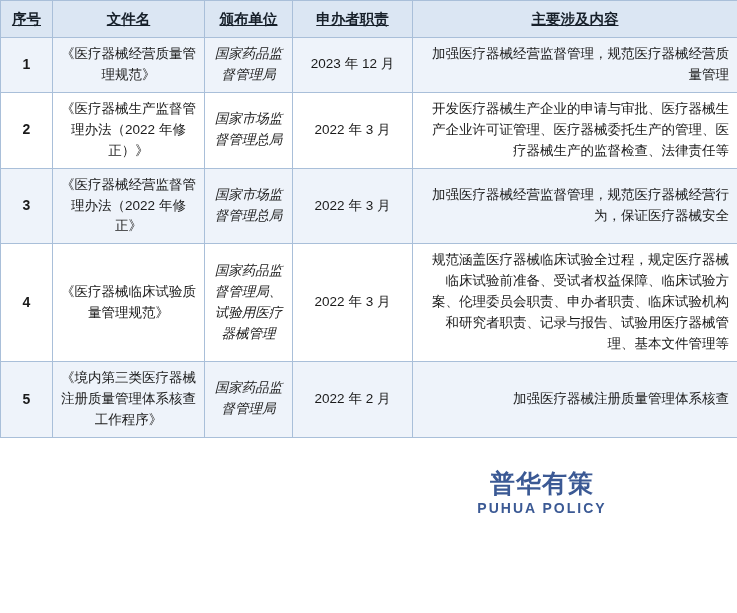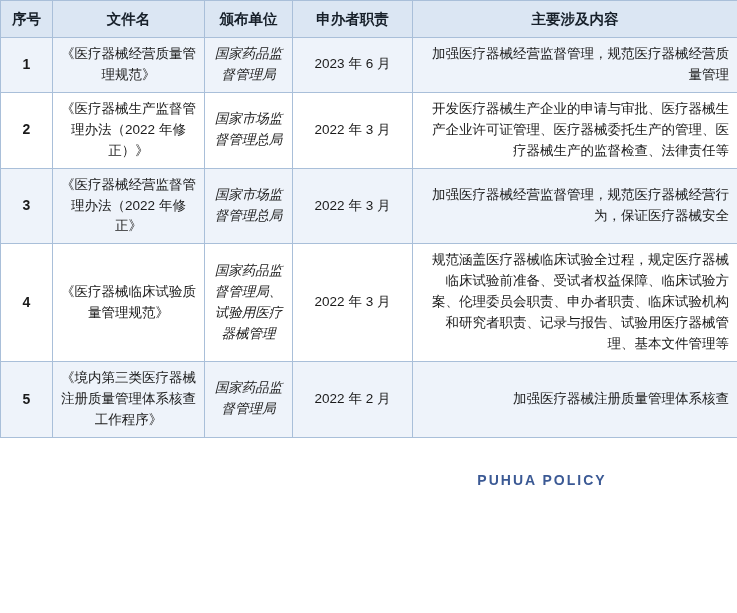"序号" table.policy-table thead th { text-decoration: none -> underline }
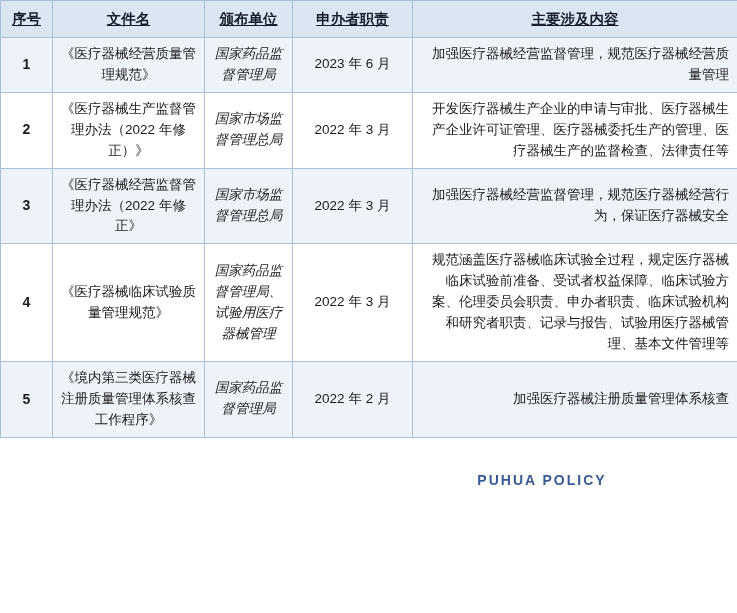"2023 年 6 月" td.col-date { text: 6 -> 12 }
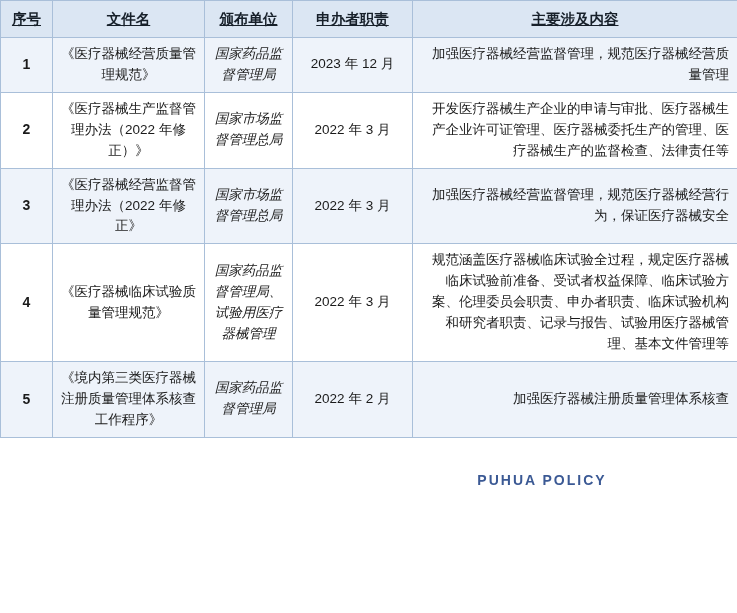"普华有策" div.wm-cn { html: none -> <div>普华有策</div> }
